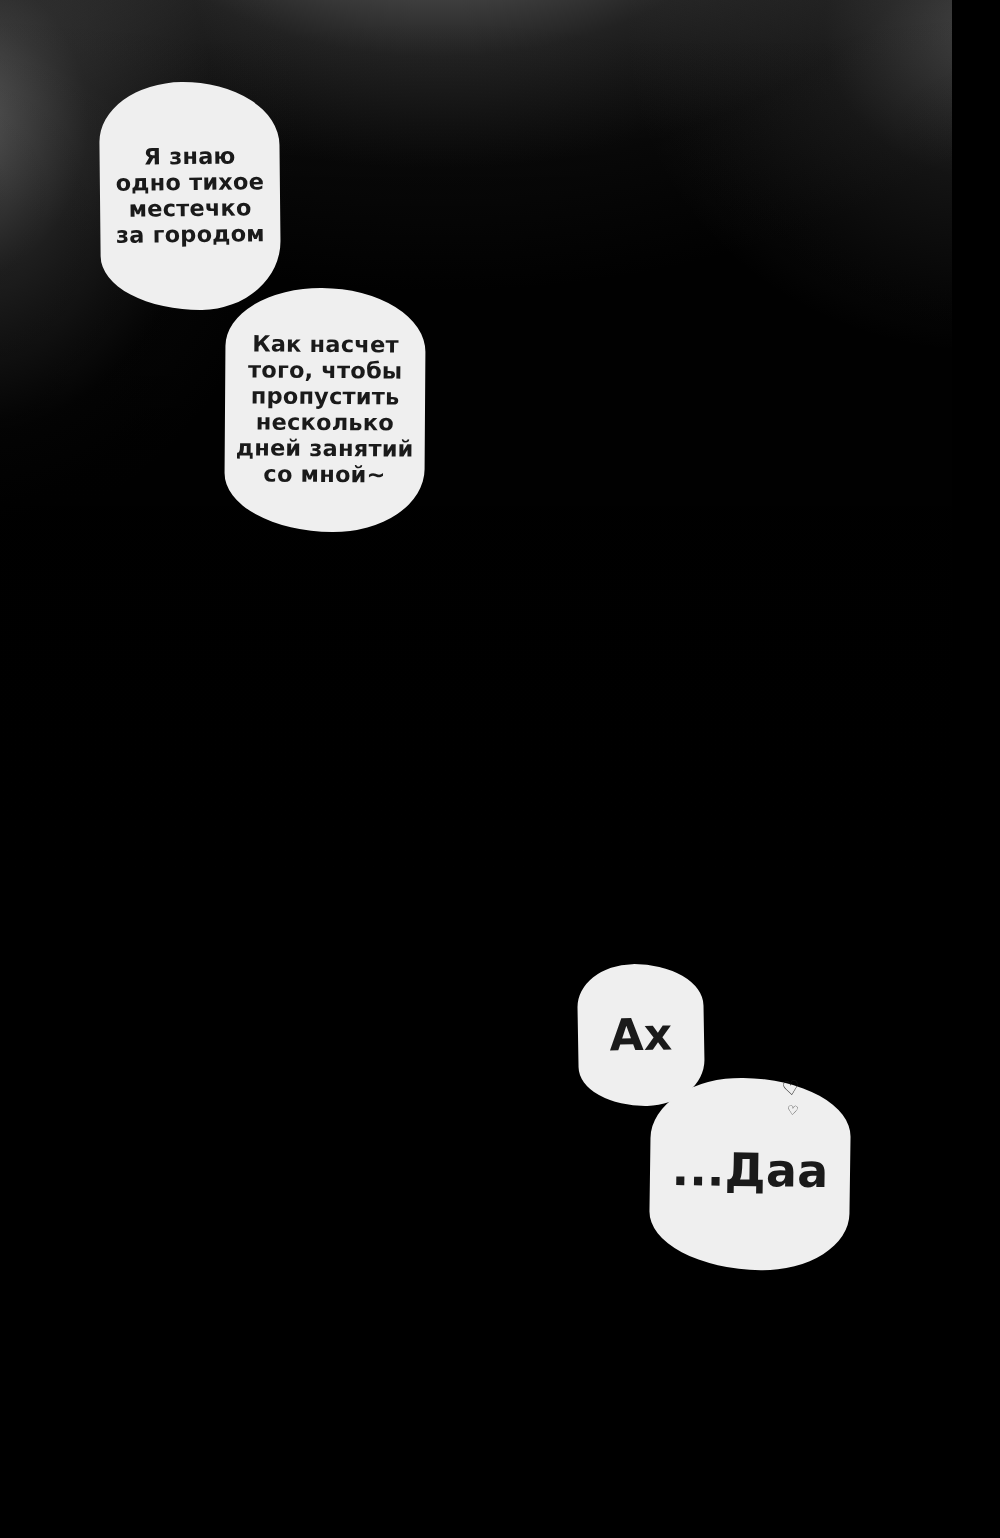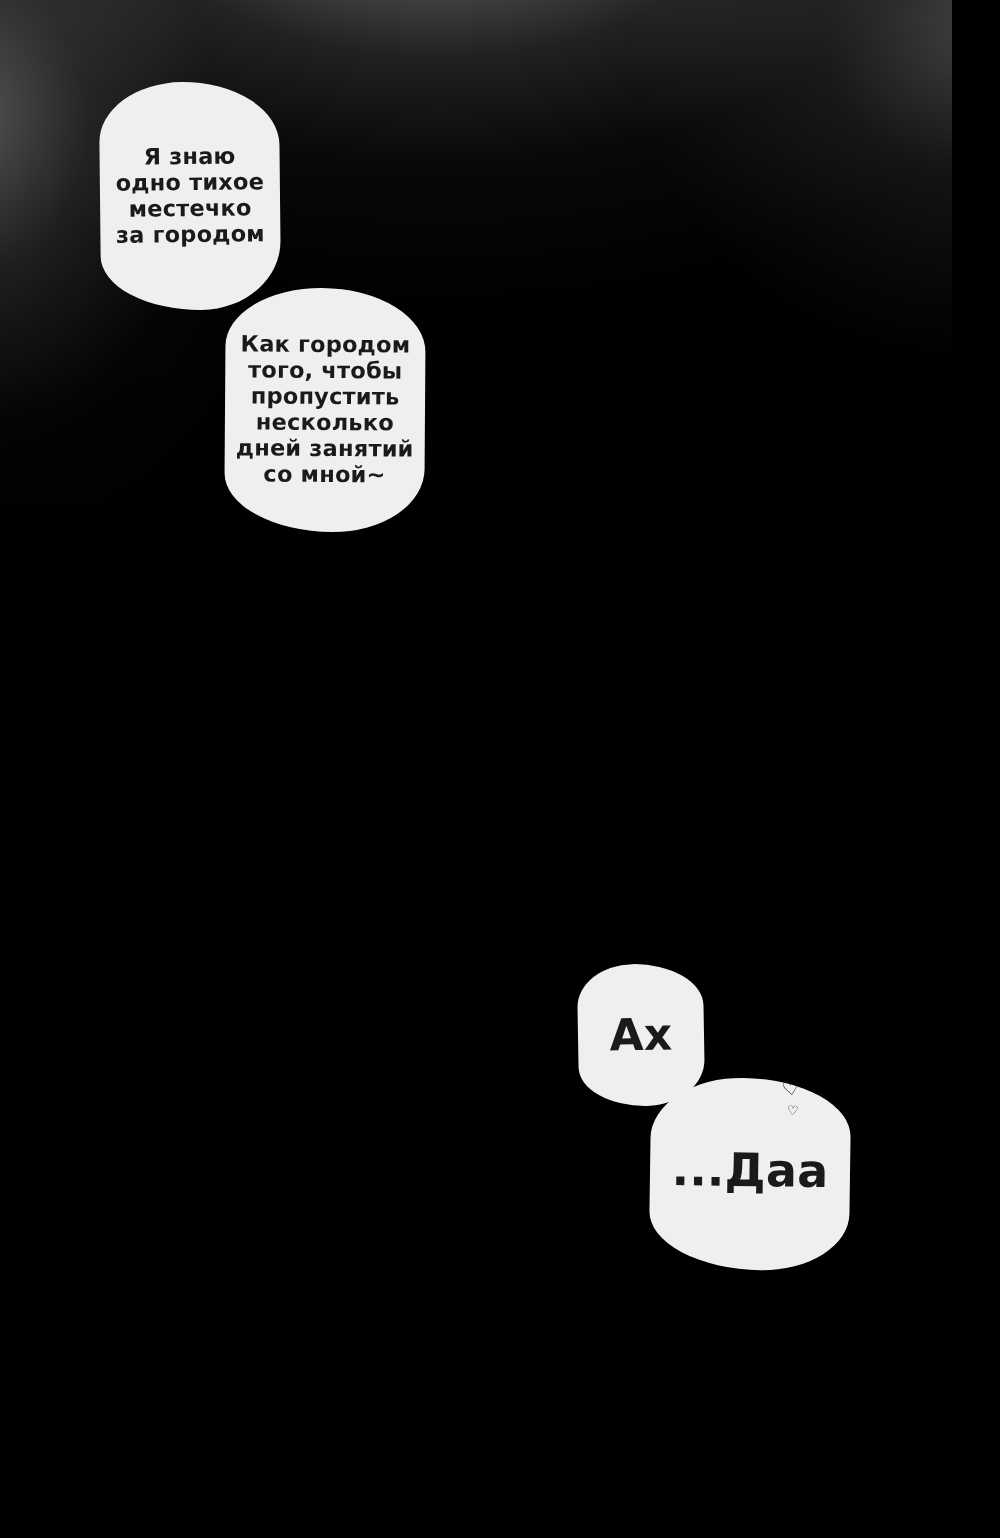"Как городом" span.txt { text: городом -> насчет }
